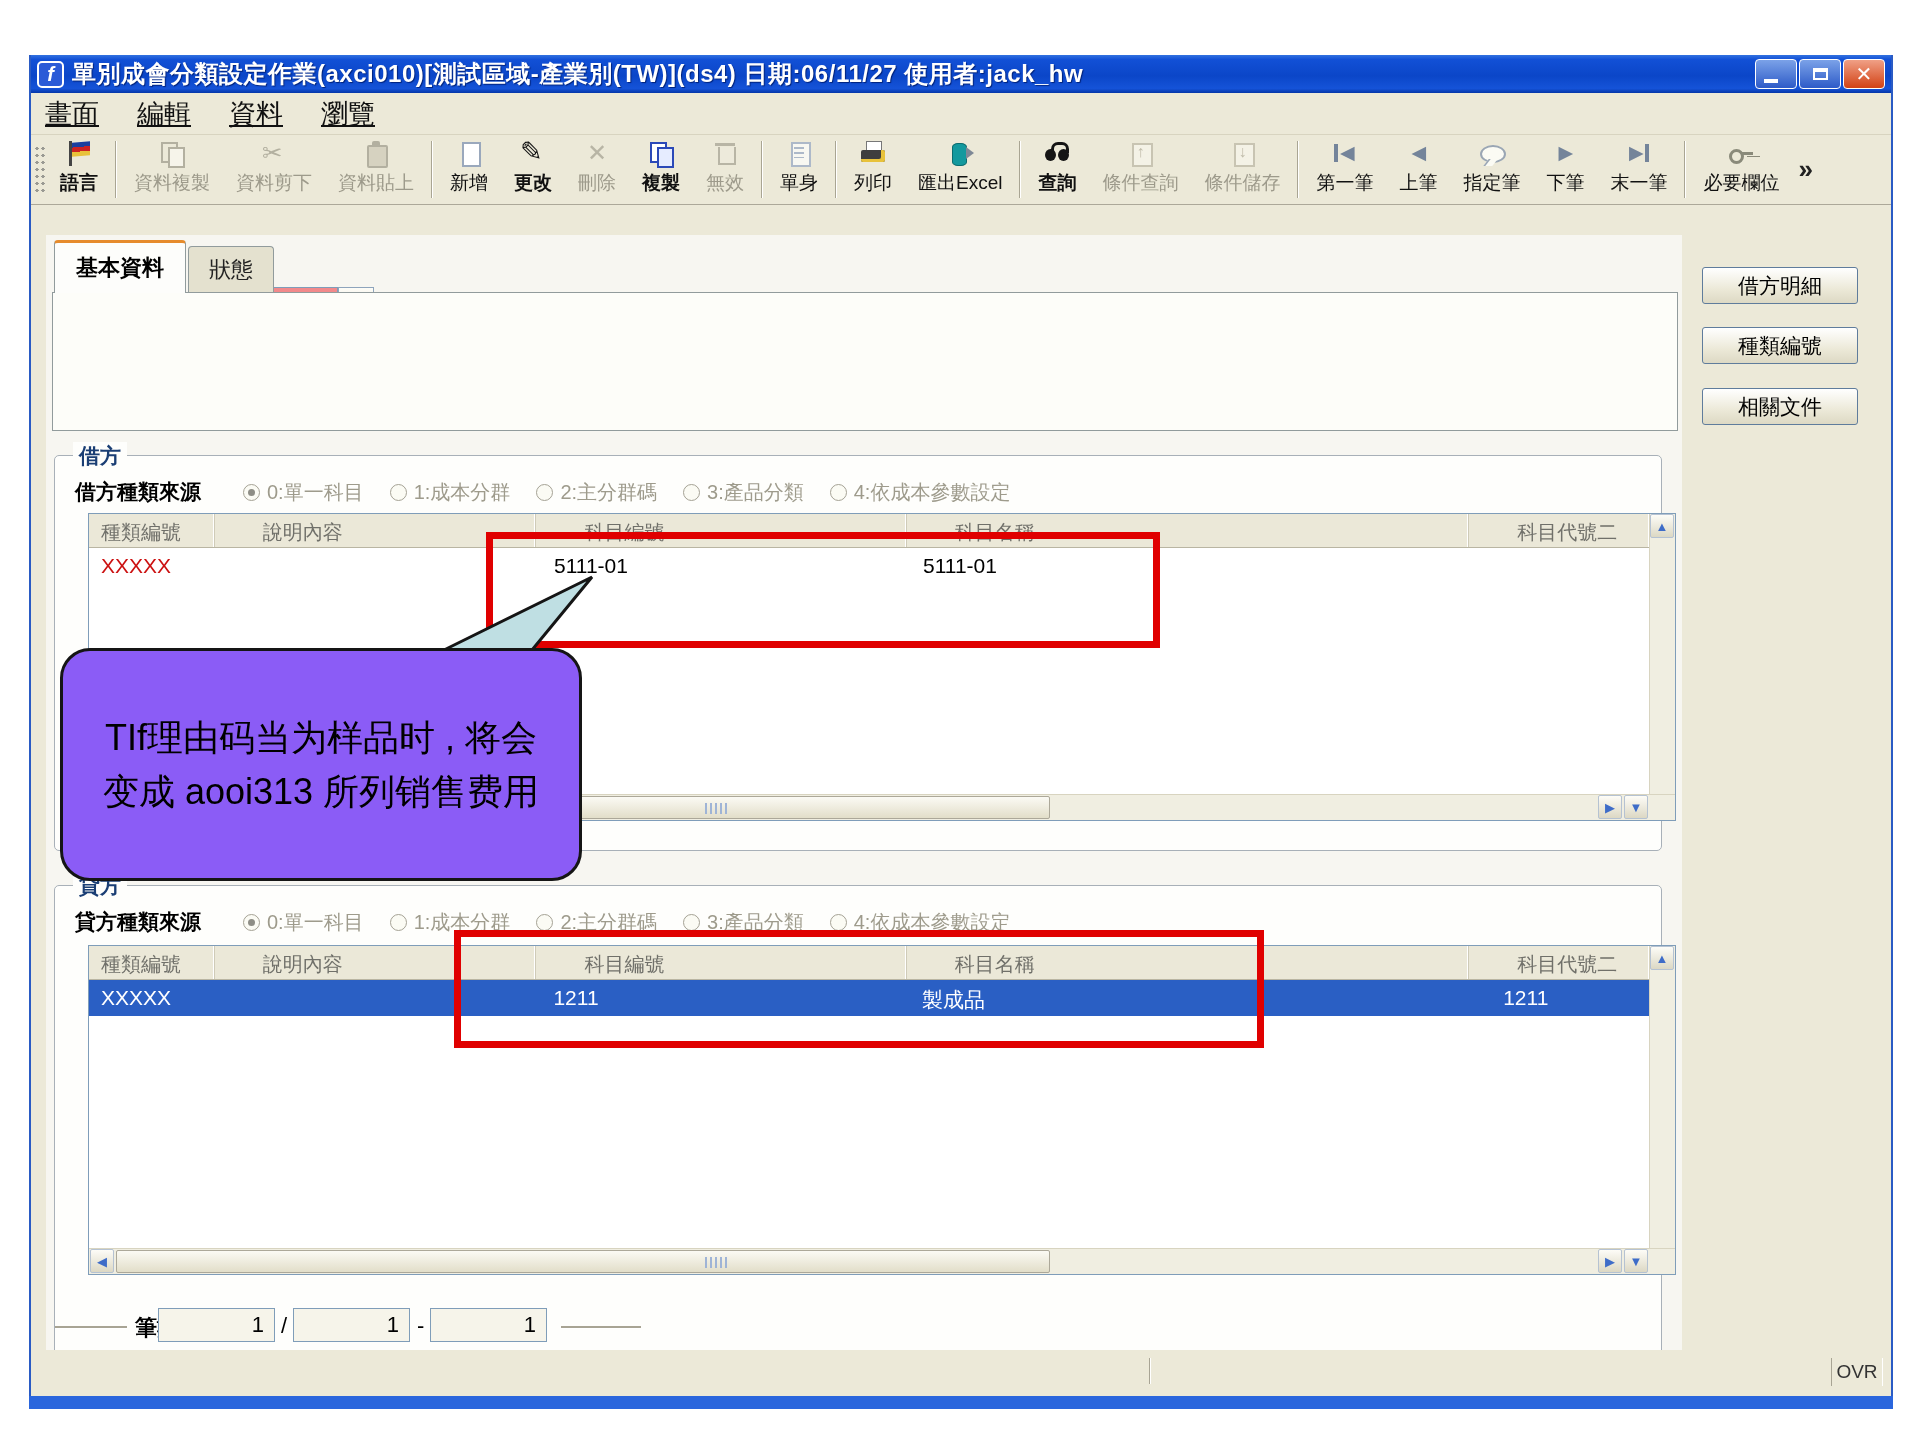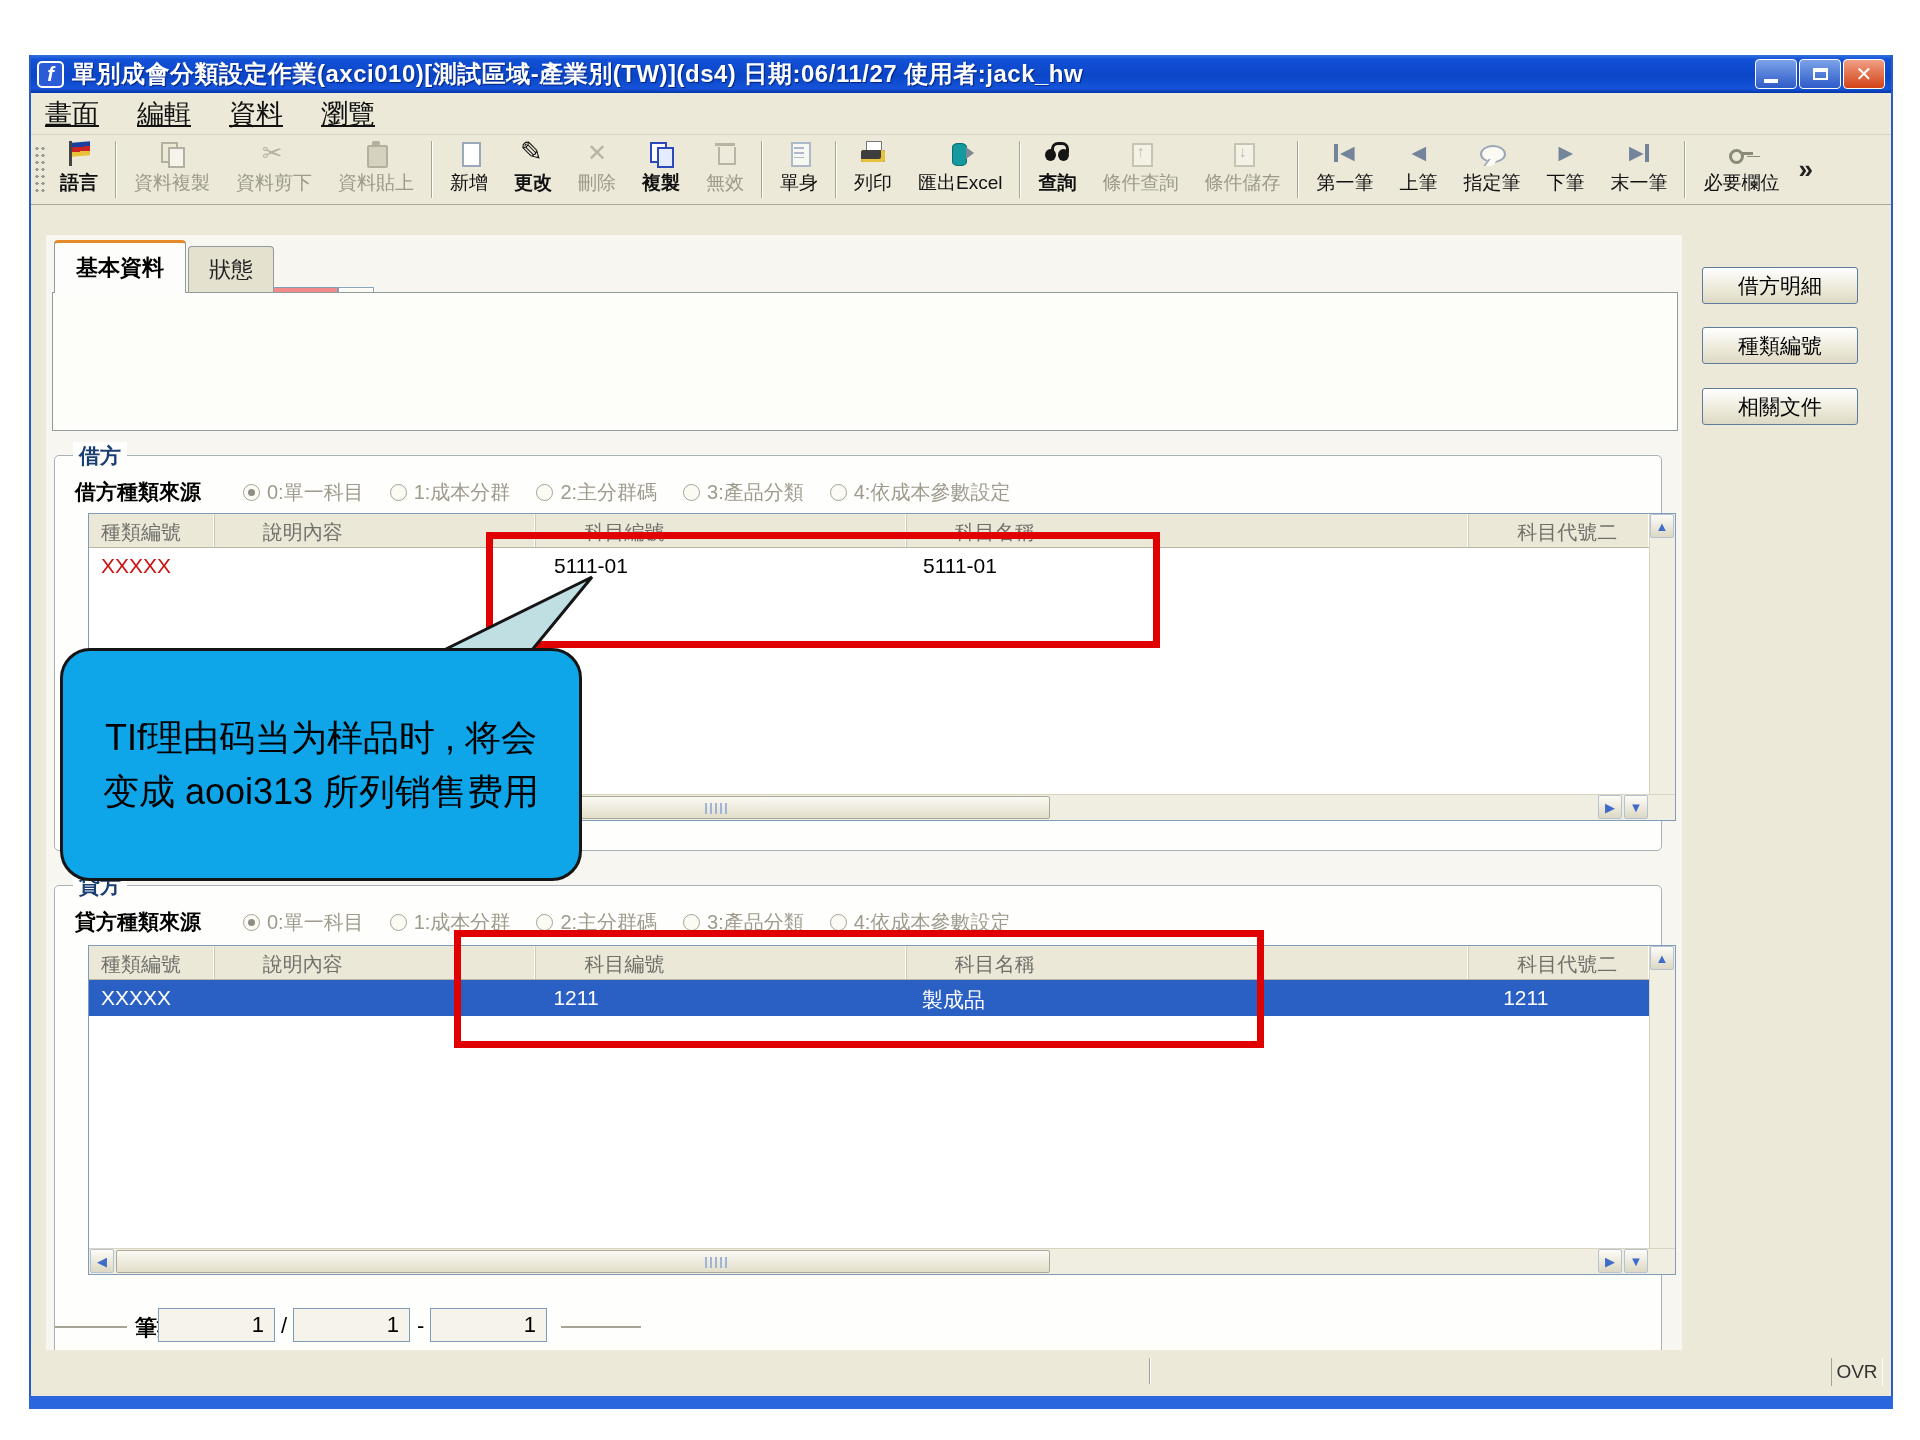"TIf理由码当为样品时 , 将会变成 aooi313 所列销售费用" #callout { background: #0ea5e9 -> #8b5cf6 }
